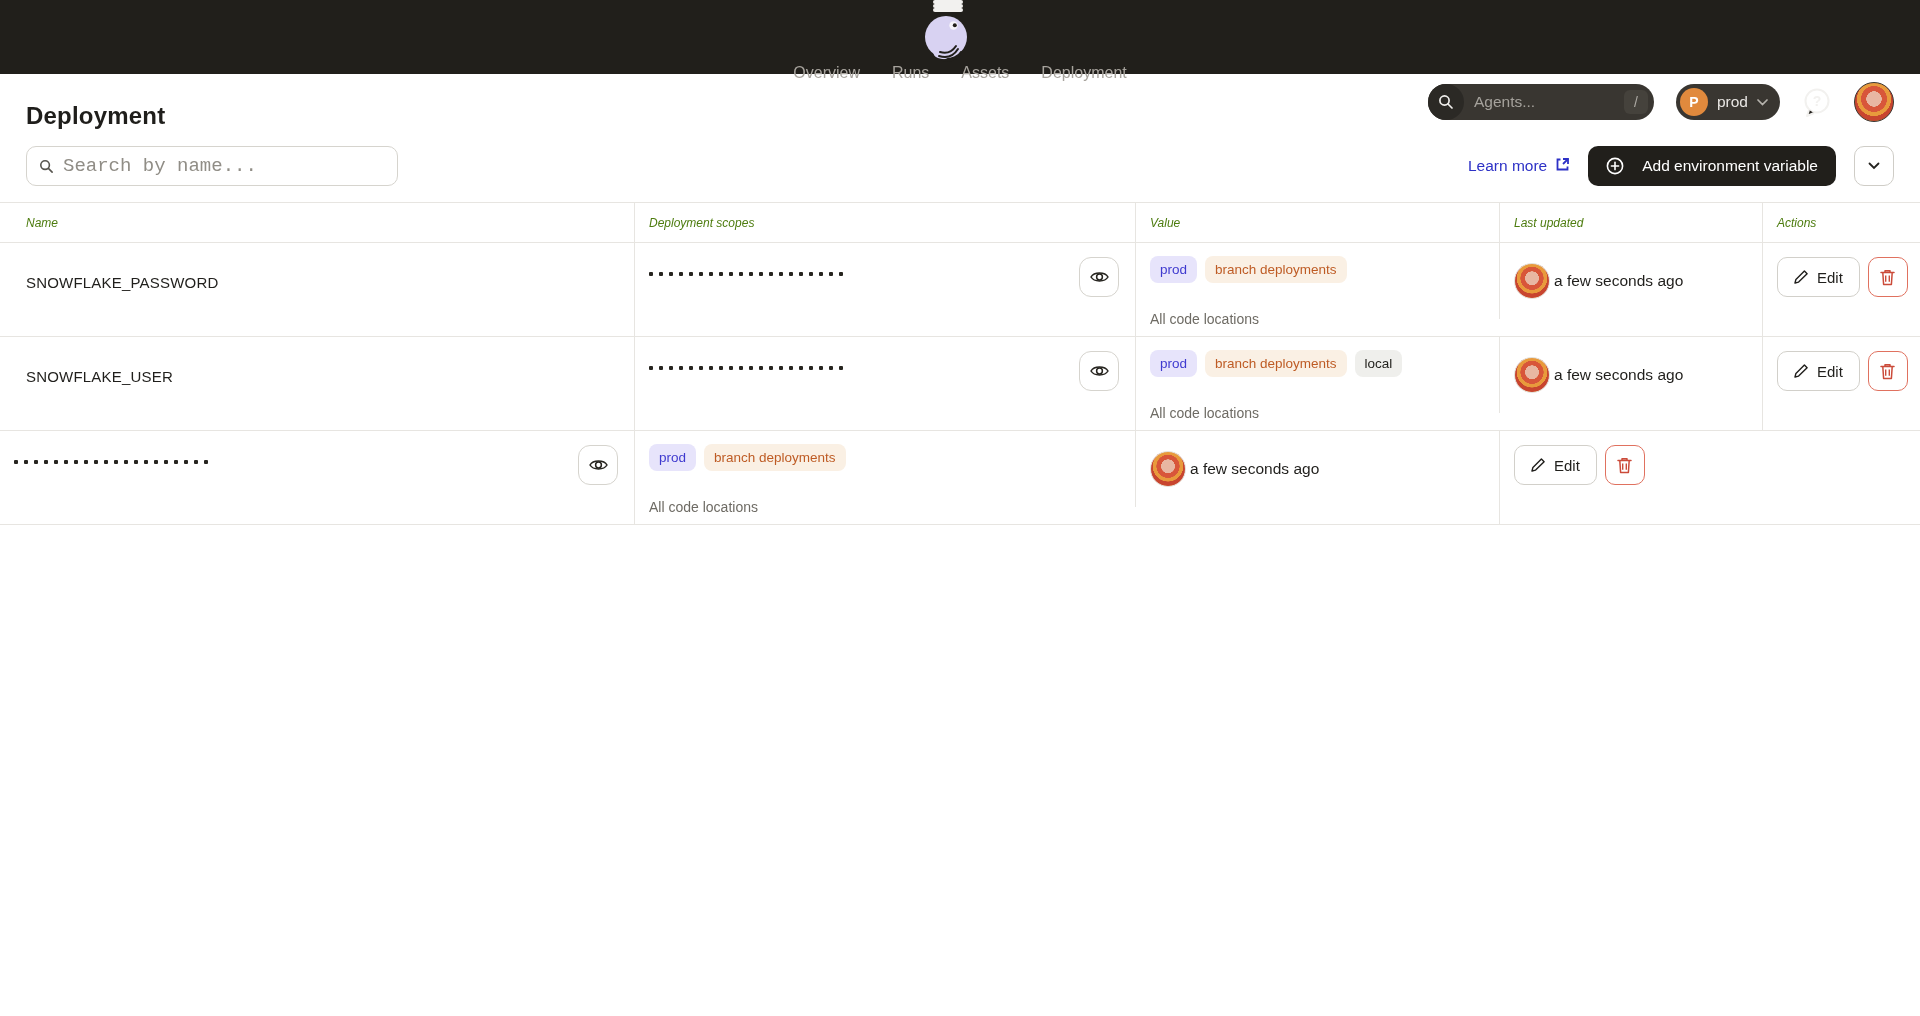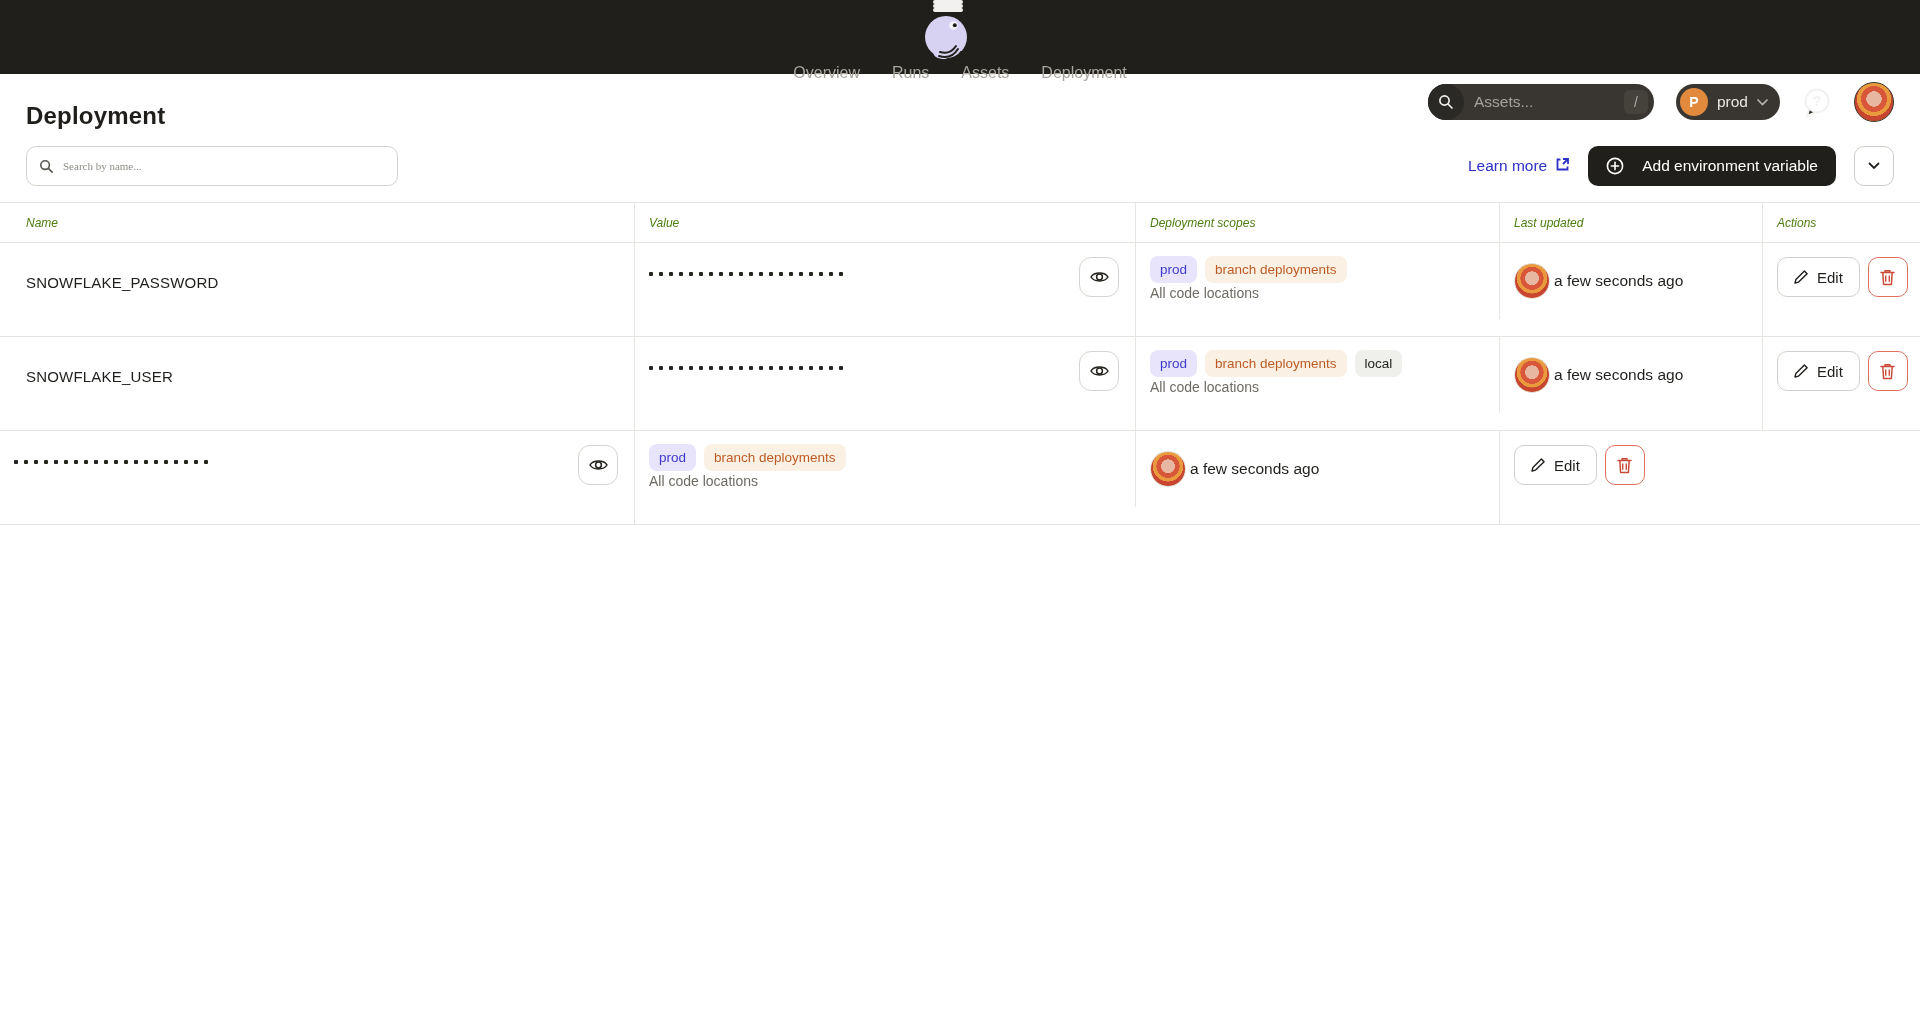"Assets..." span.gs-text { text: Assets -> Agents }
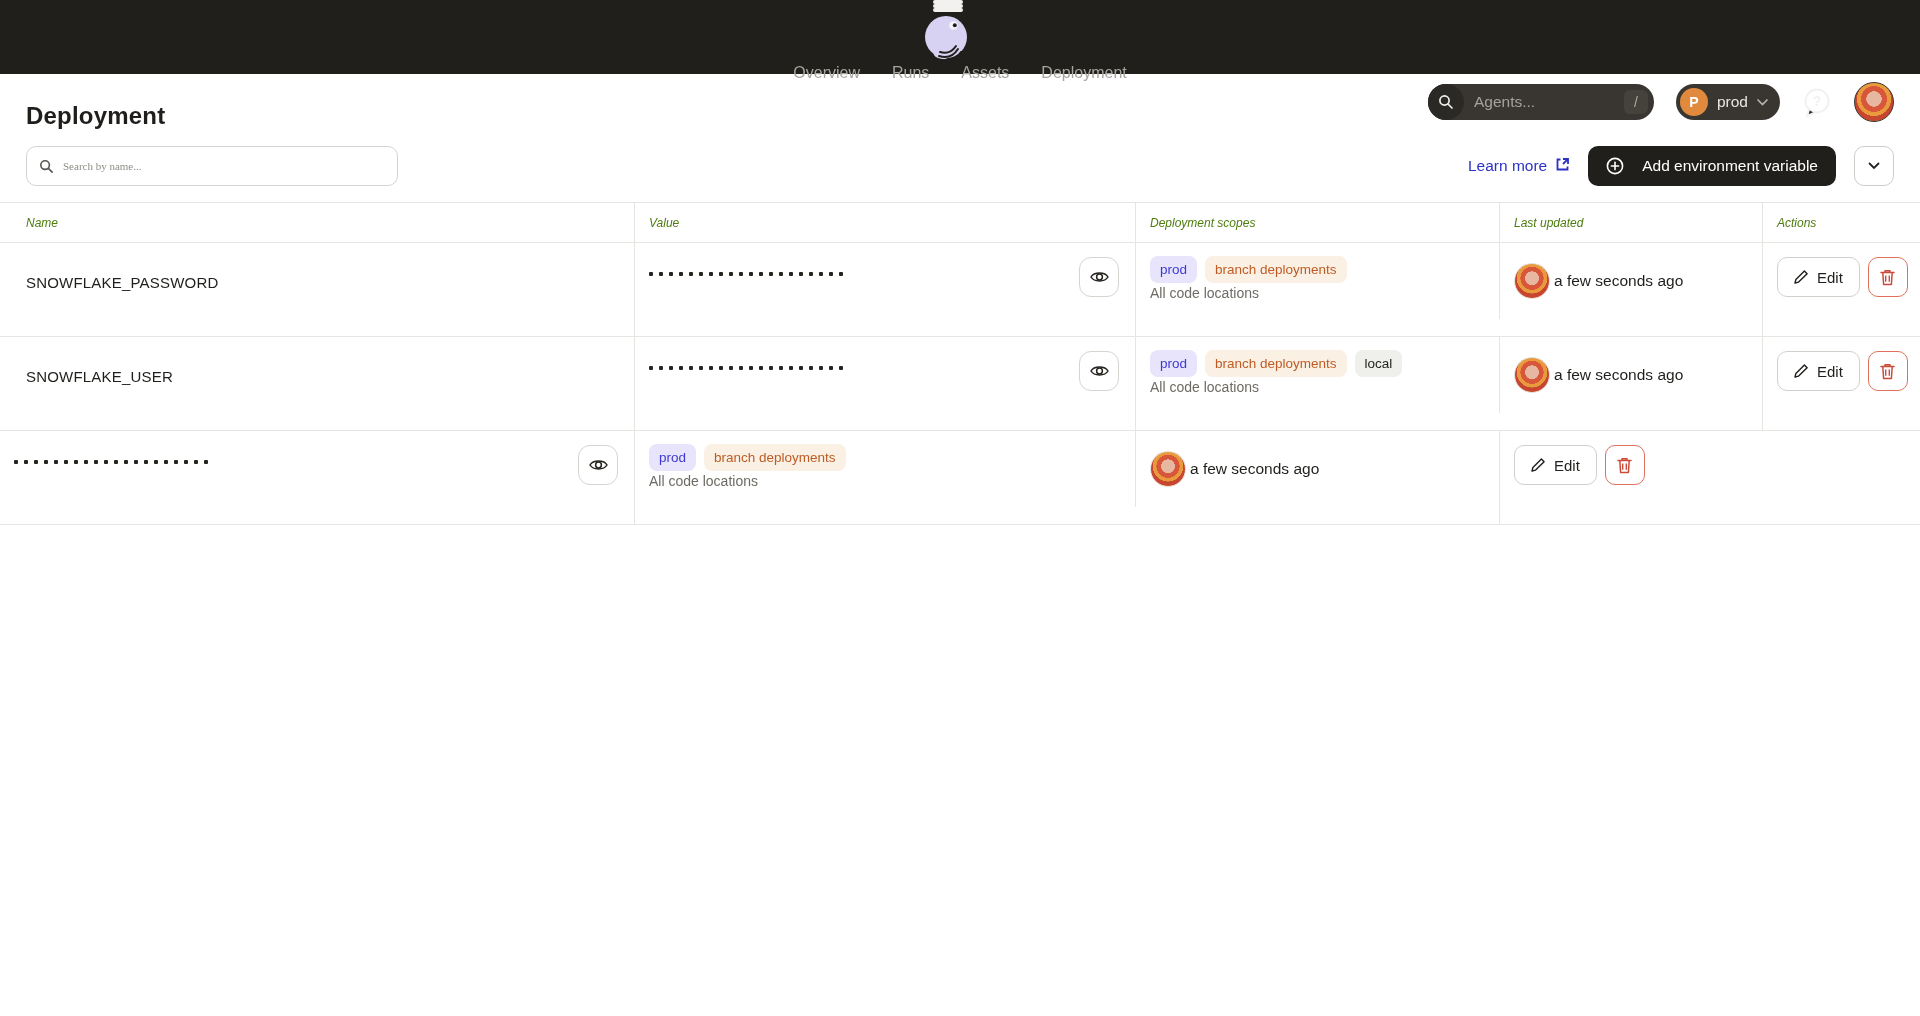"Search by name..." .search-input input { font-family: Liberation Serif, serif -> Liberation Mono, monospace; font-size: 11px -> 19px }
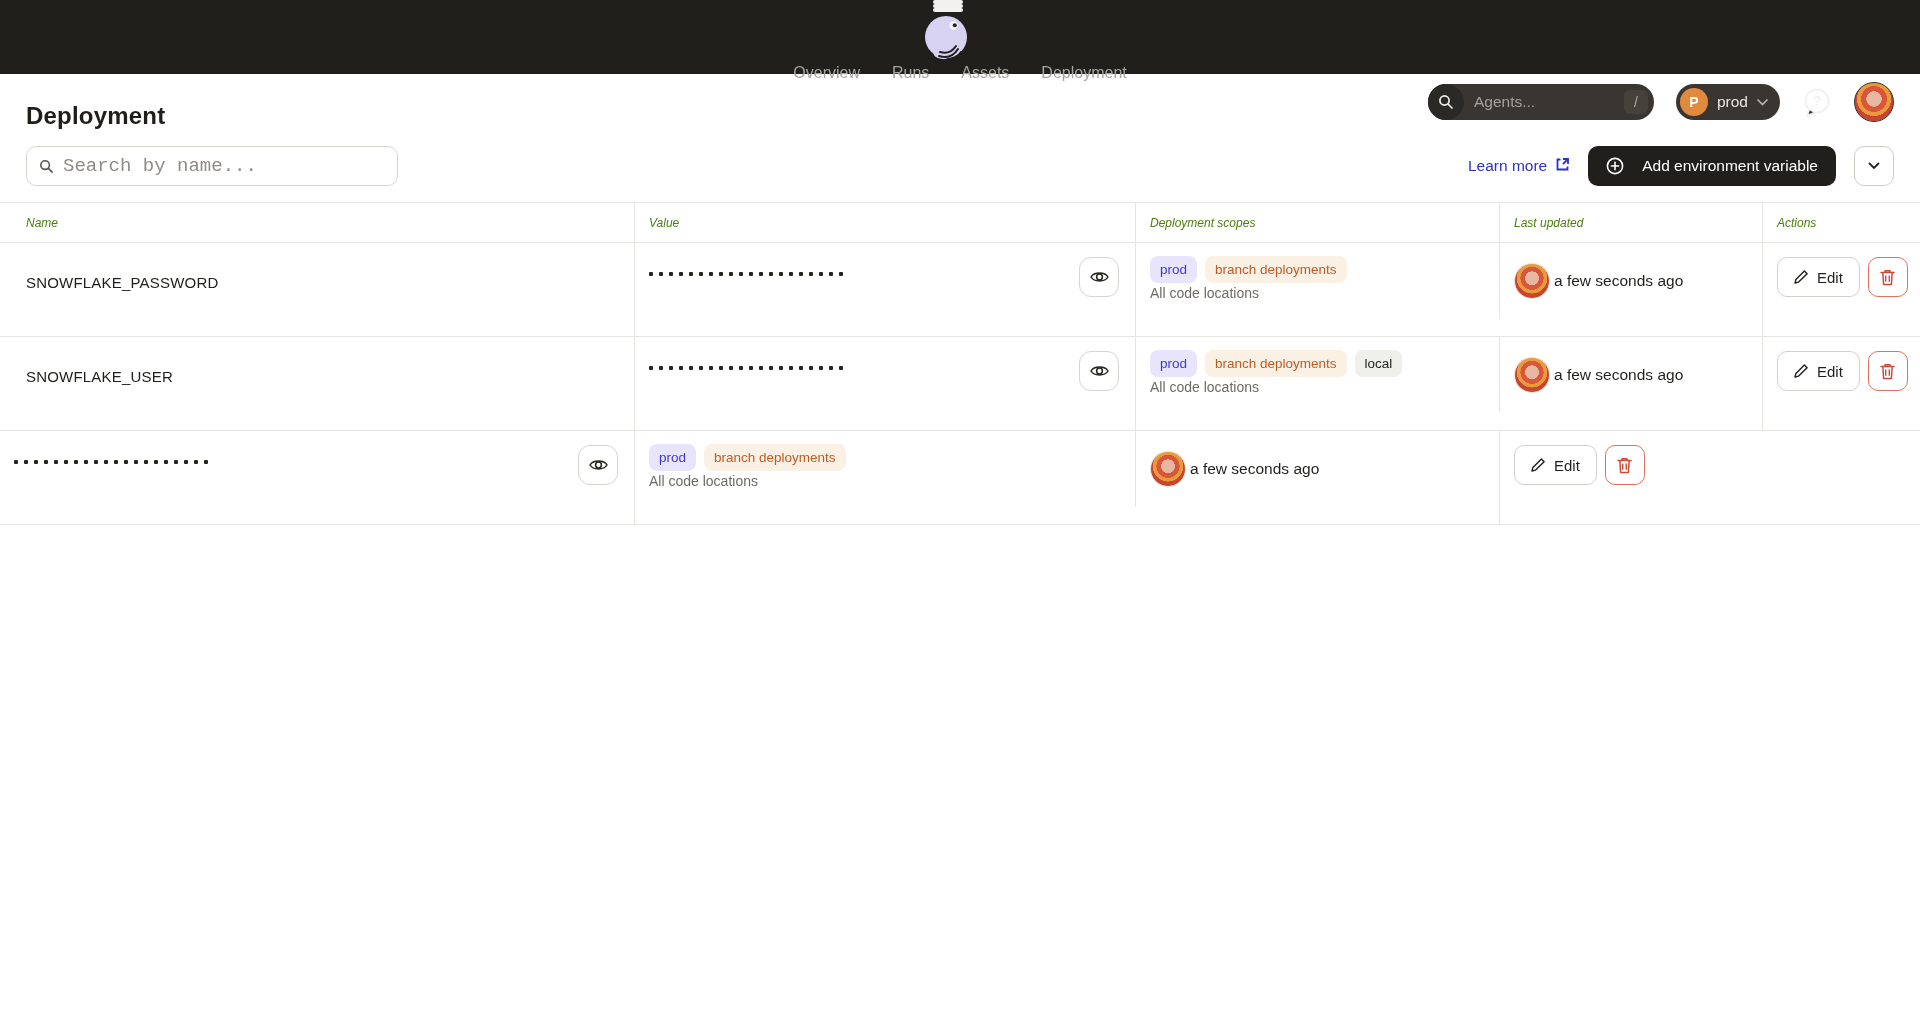"Value" div.cell { order: before "Deployment scopes" -> after "Deployment scopes" }
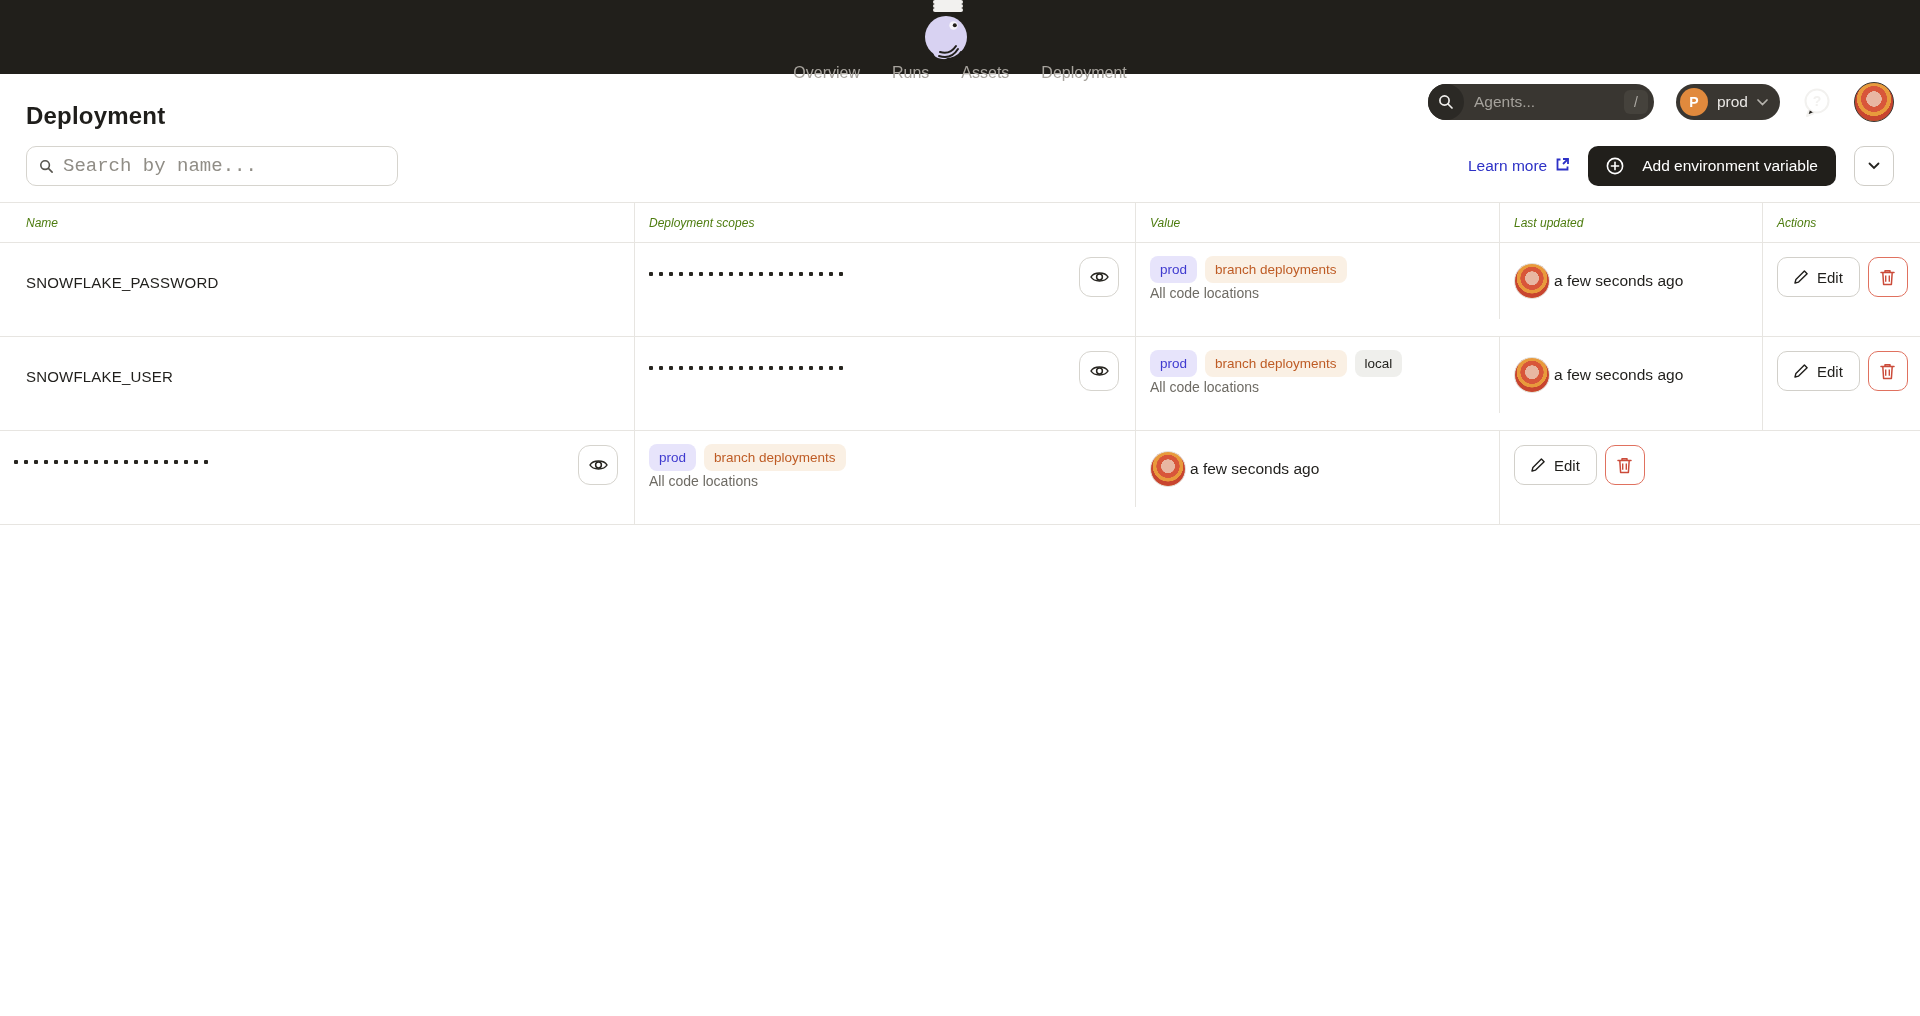"All code locations" .locations { margin-top: 2px -> 28px }
